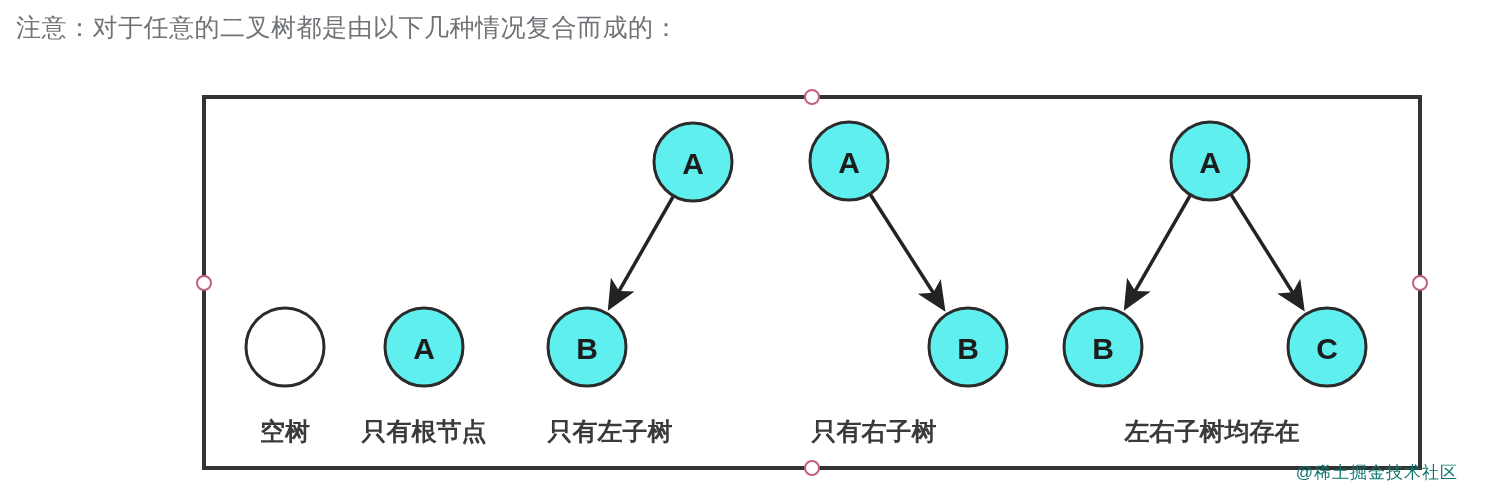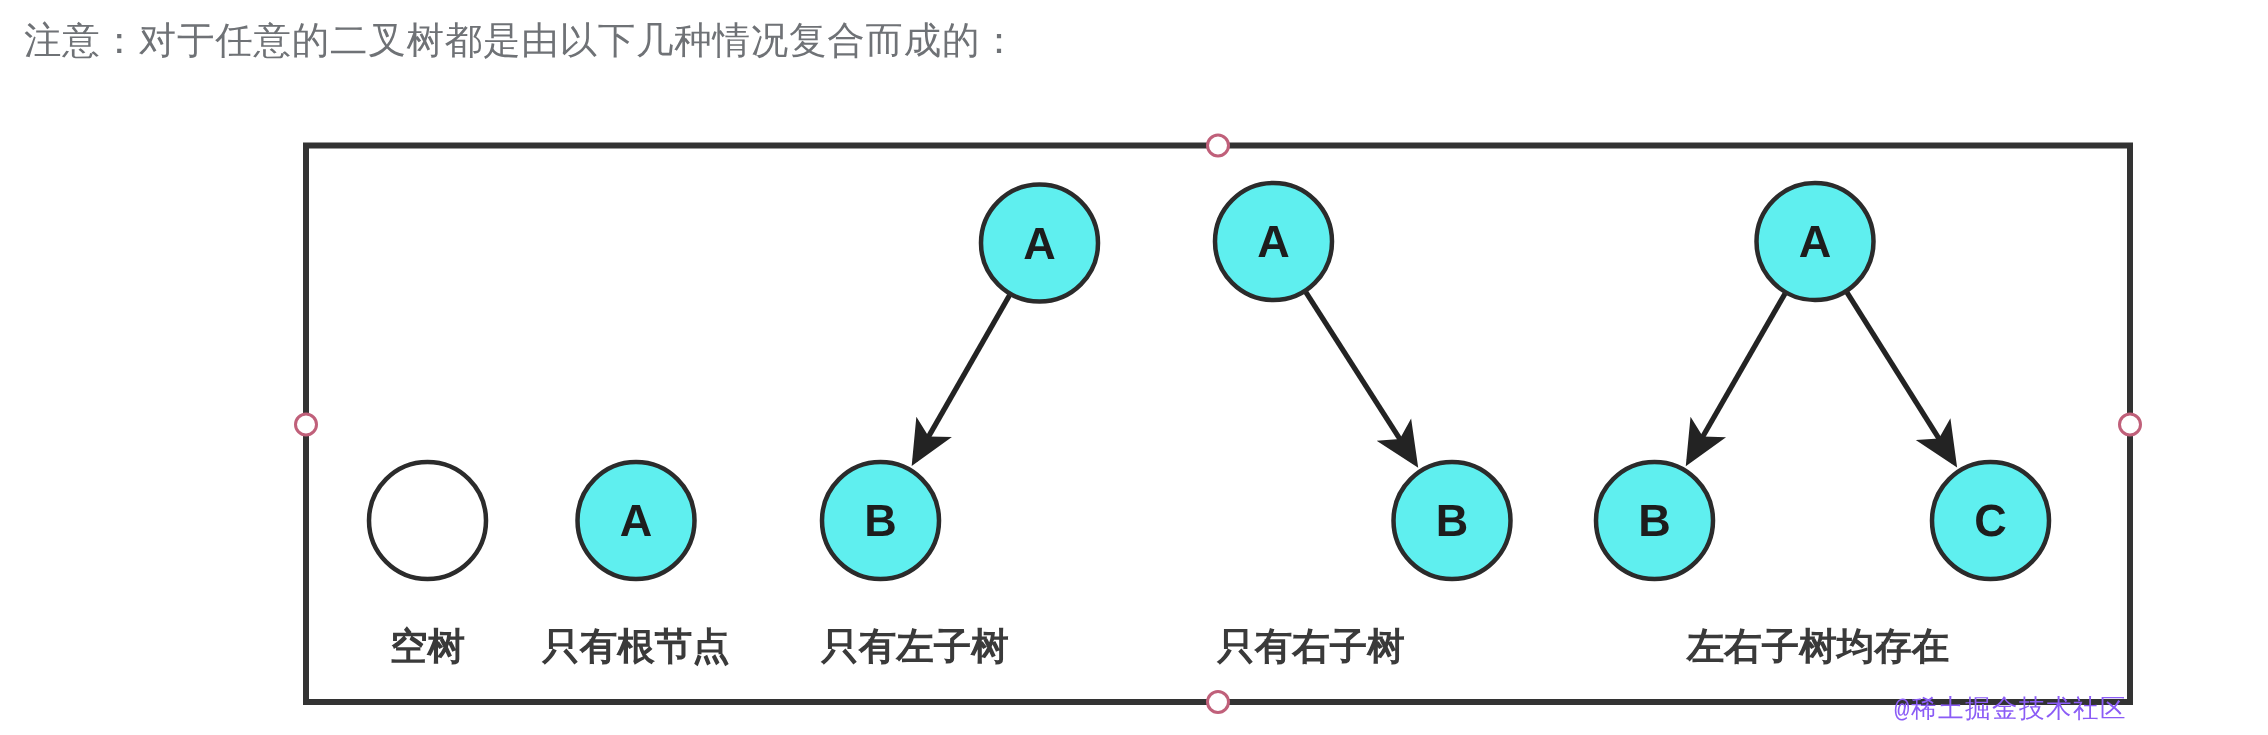"注意：对于任意的二叉树都是由以下几种情况复合而成的：" #root { padding-left: none -> 40px }
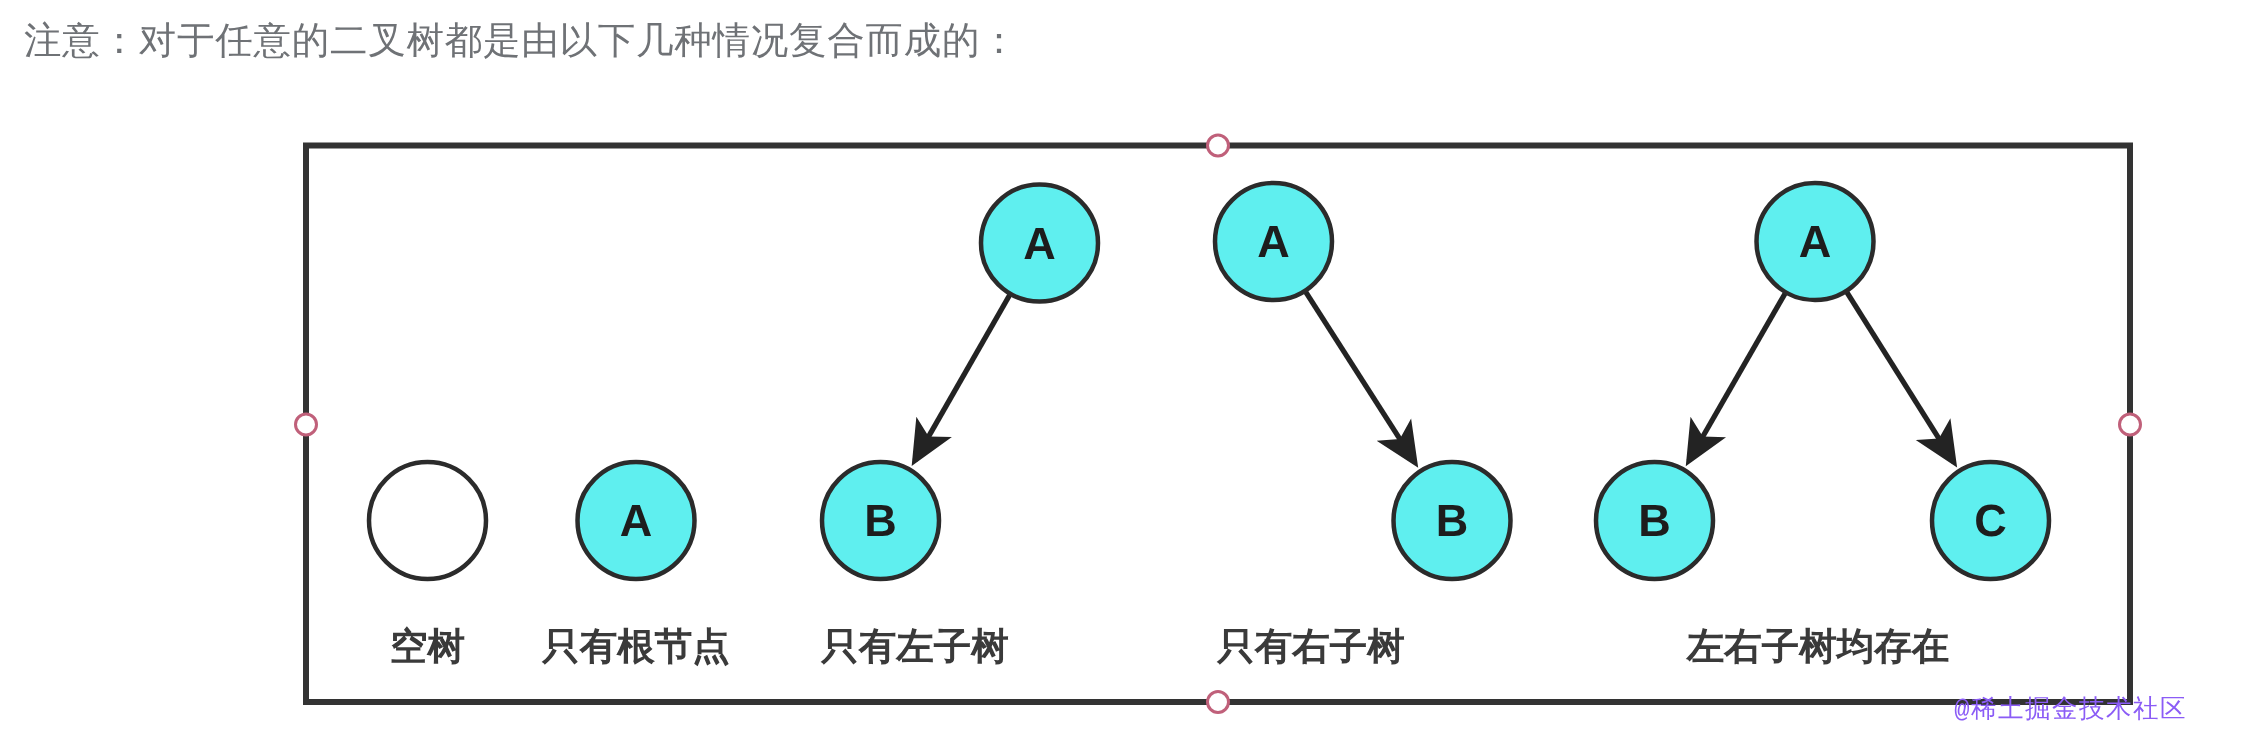"@稀土掘金技术社区" .watermark { color: #8b5cf6 -> #0f766e; font-family: Liberation Mono, monospace -> none }
